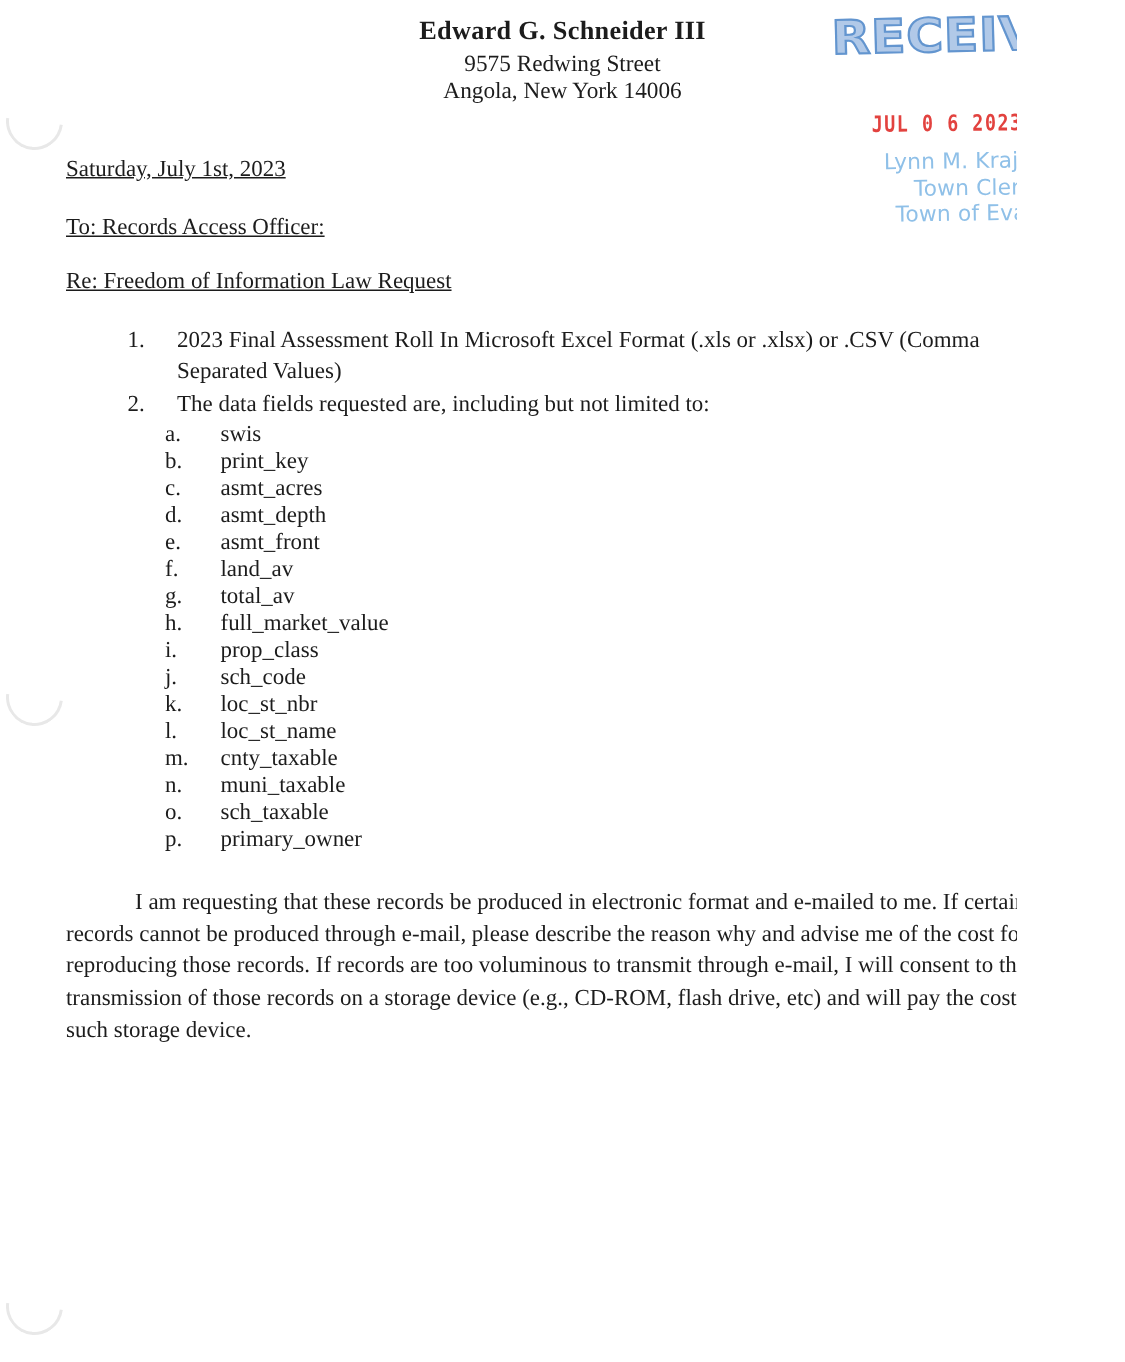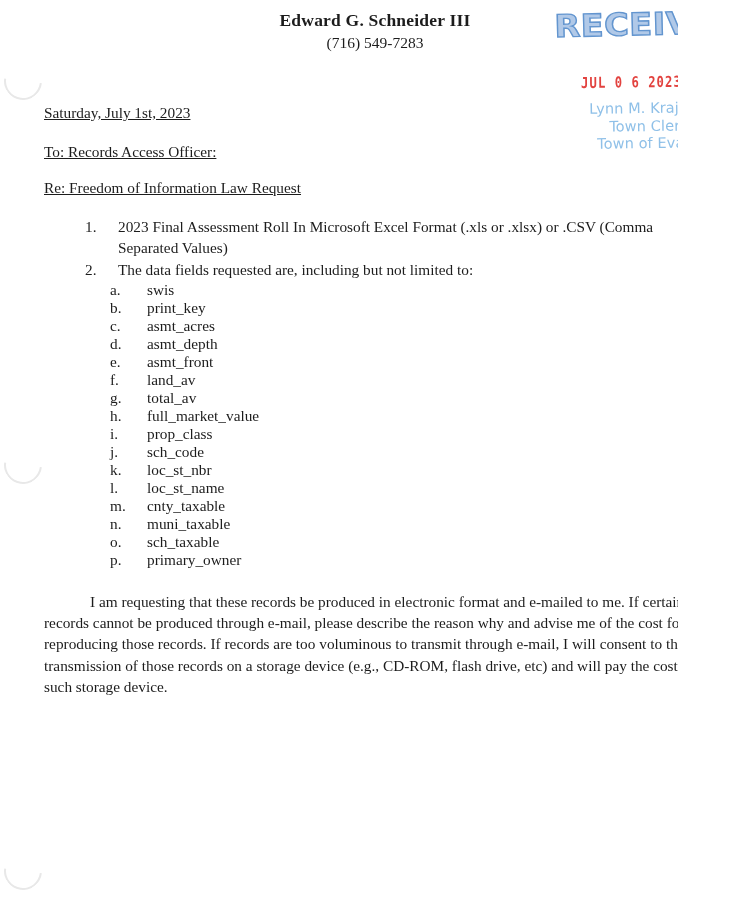"9575 Redwing Street" div.lh-line { html: none -> <div>9575 Redwing Street</div> }
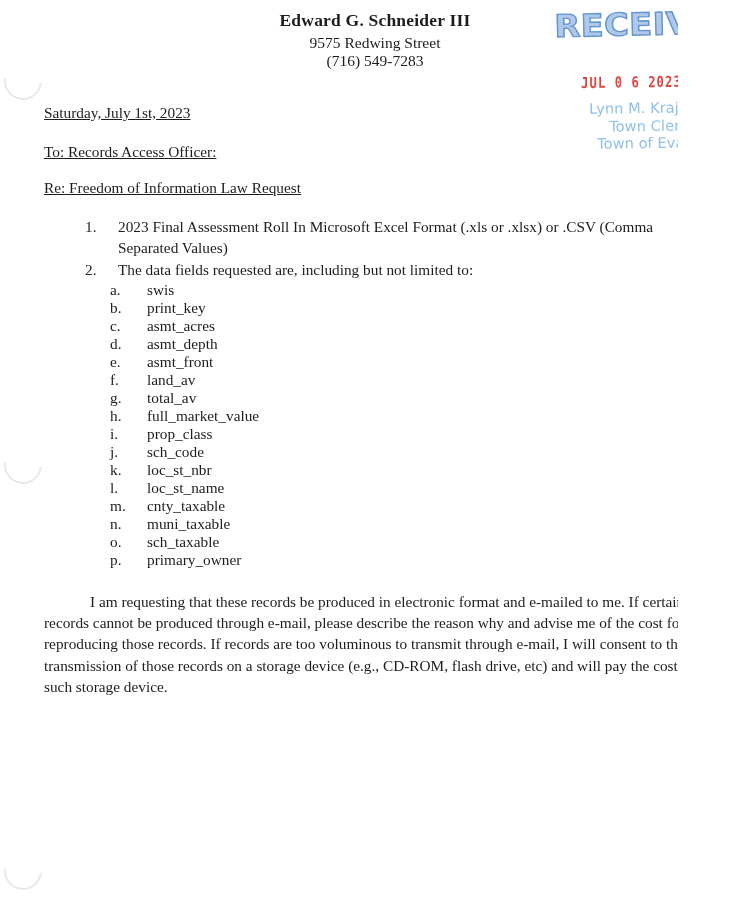"Angola, New York 14006" div.lh-line { html: none -> <div>Angola, New York 14006</div> }
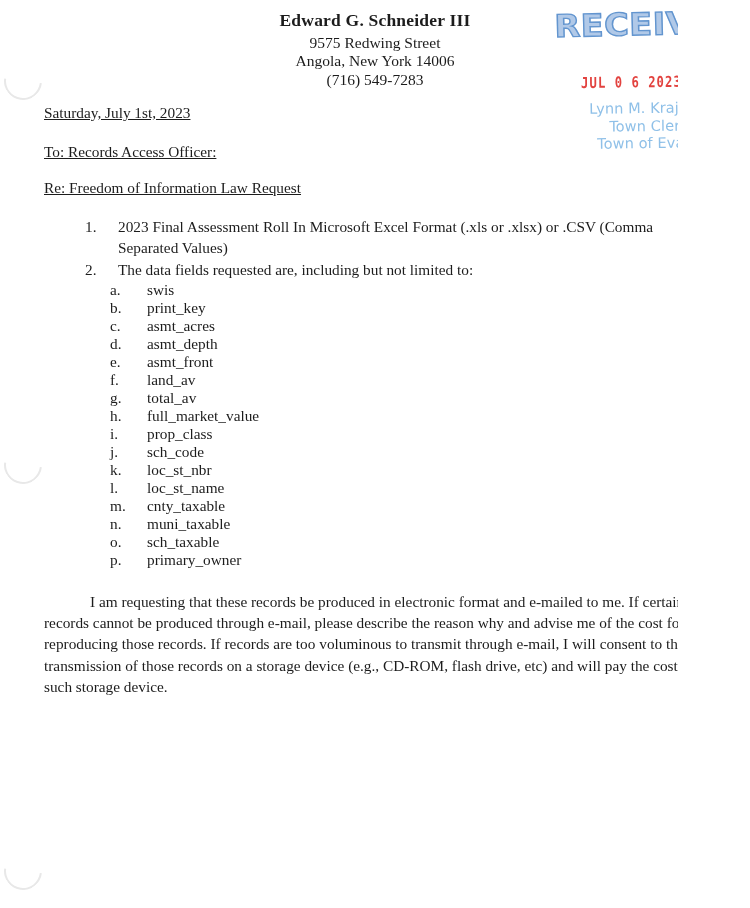"(716) 549-7283" div.lh-line { html: <div>(716) 549-7283</div> -> none }
